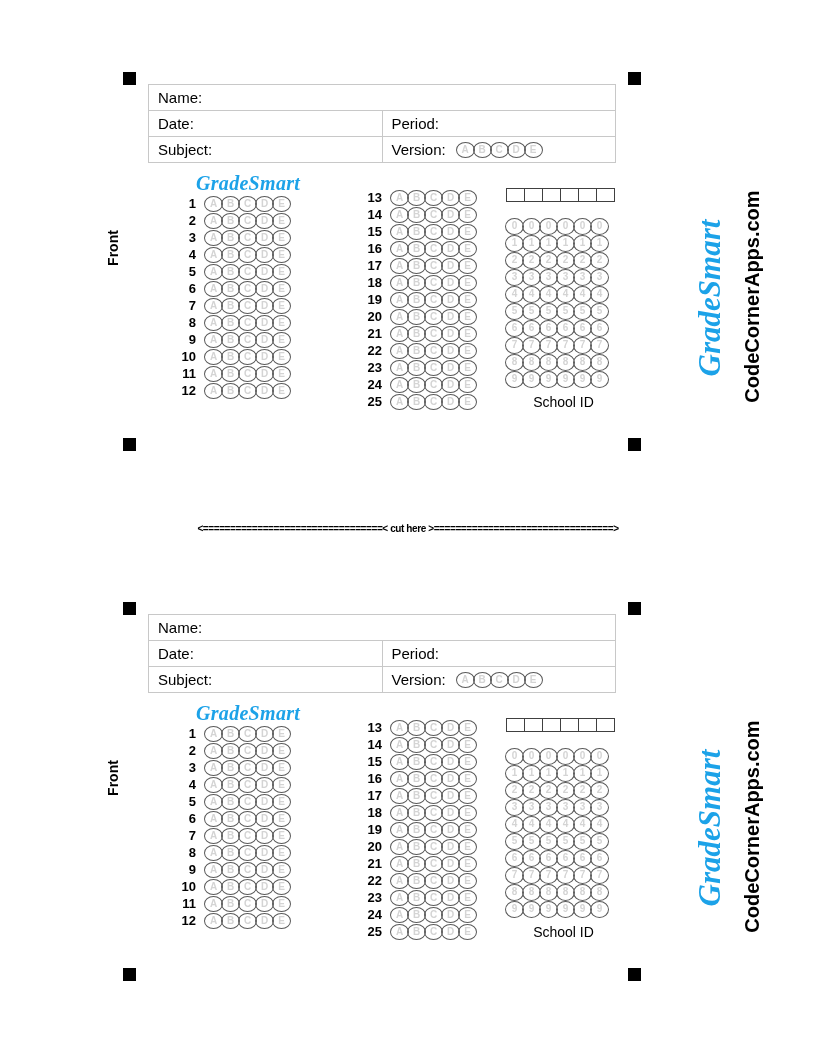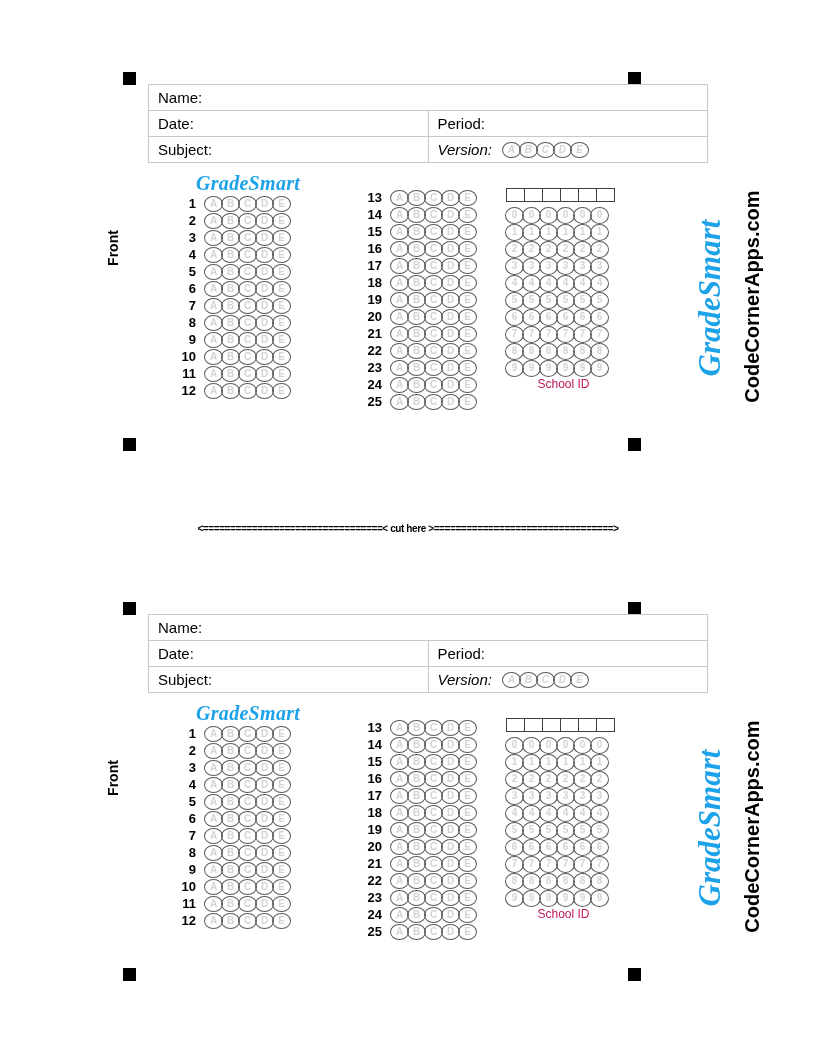"Name:" .hdr-table { width: 560px -> 468px }
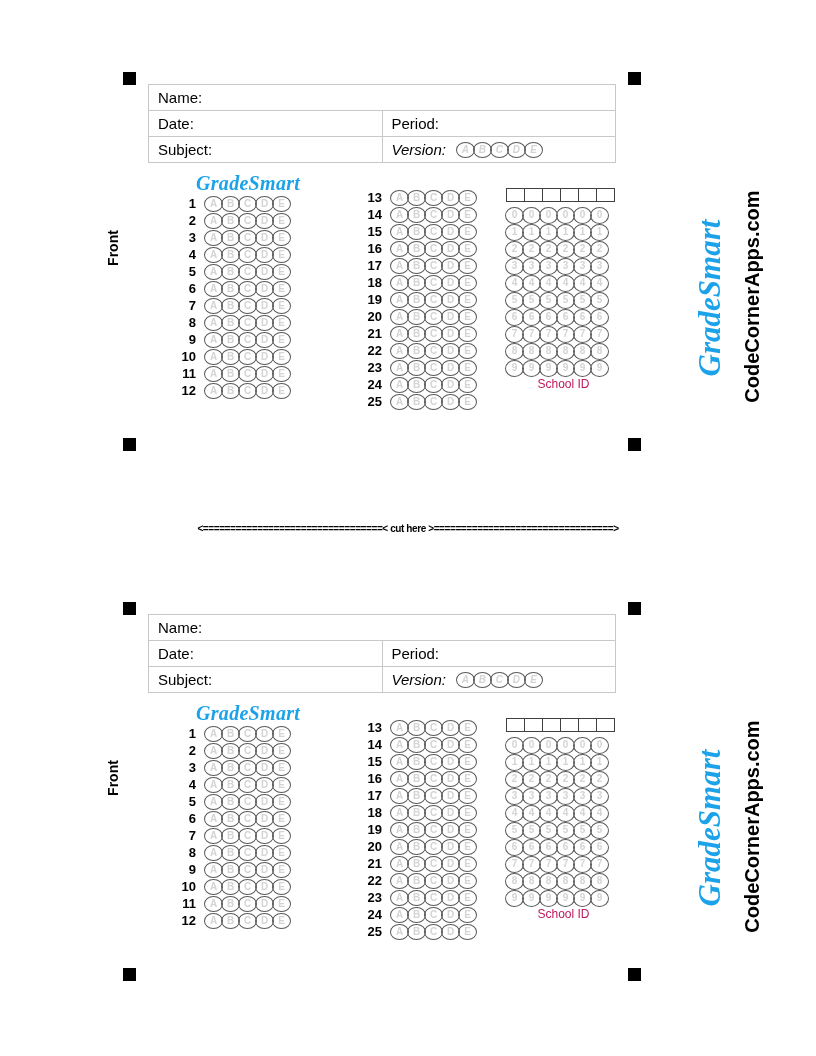"Version:" .version-cell-inner { font-style: italic -> none }
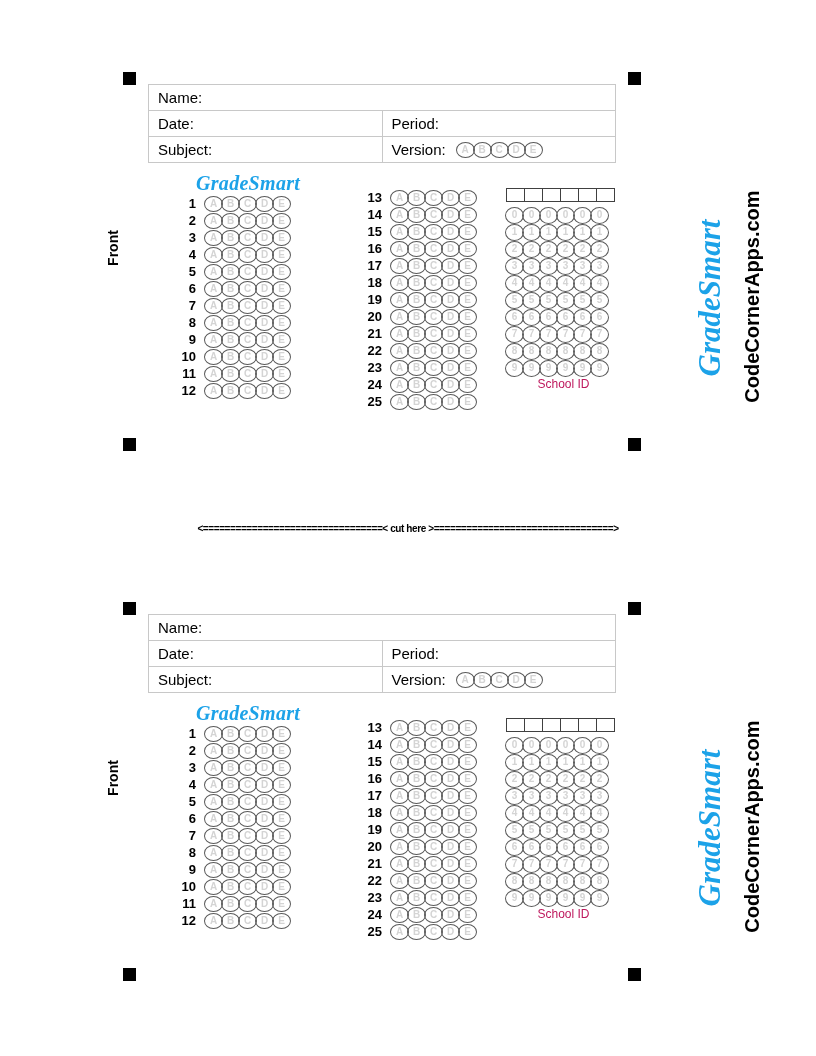"0 0 0 0 0" .sid-rows { margin-top: 5px -> 16px }
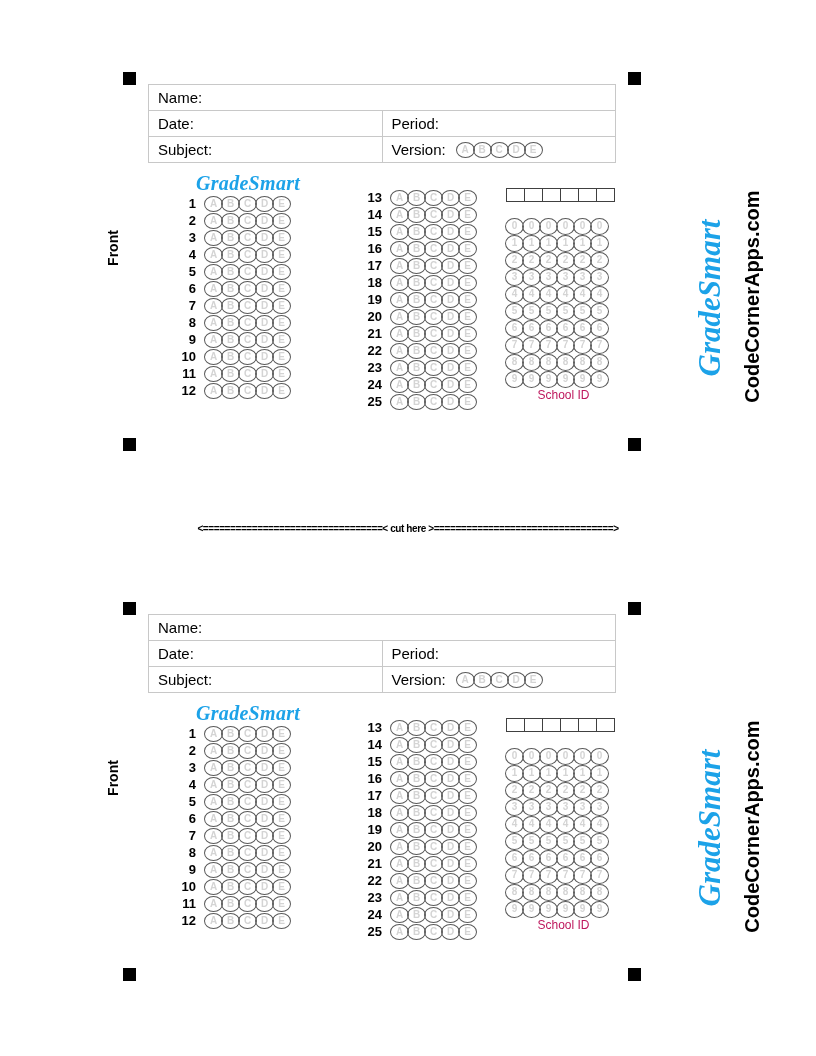"School ID" .sid-caption { color: #be185d -> #000000; font-size: 12px -> 14px; margin-top: 0 -> 6px }
